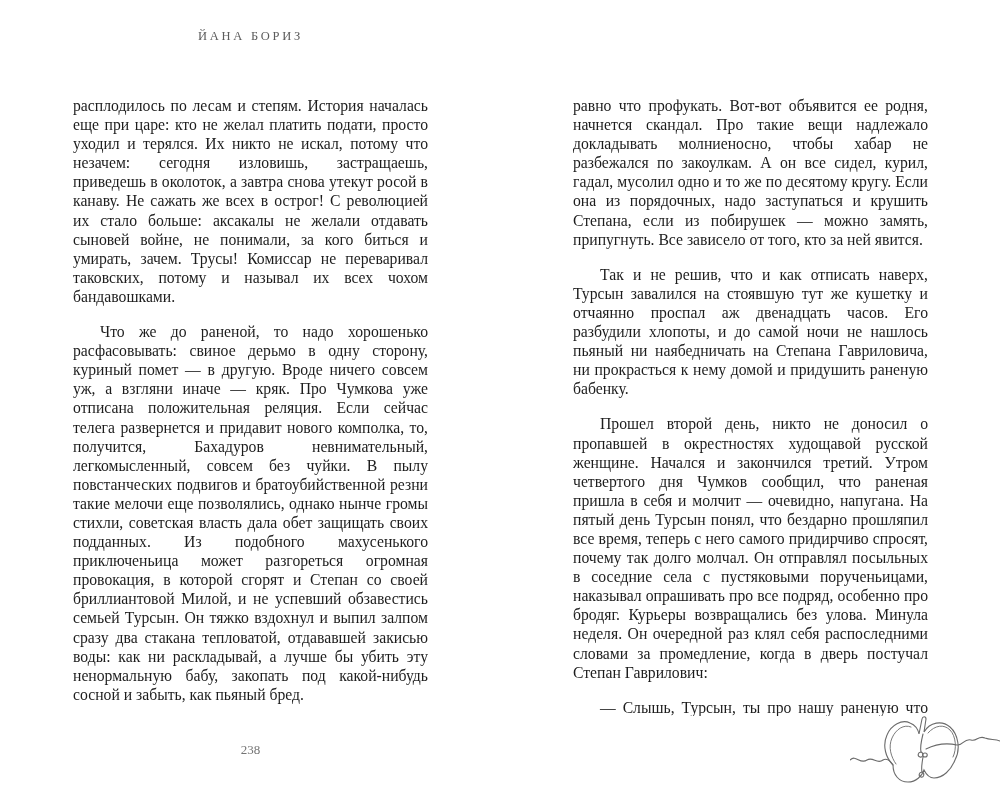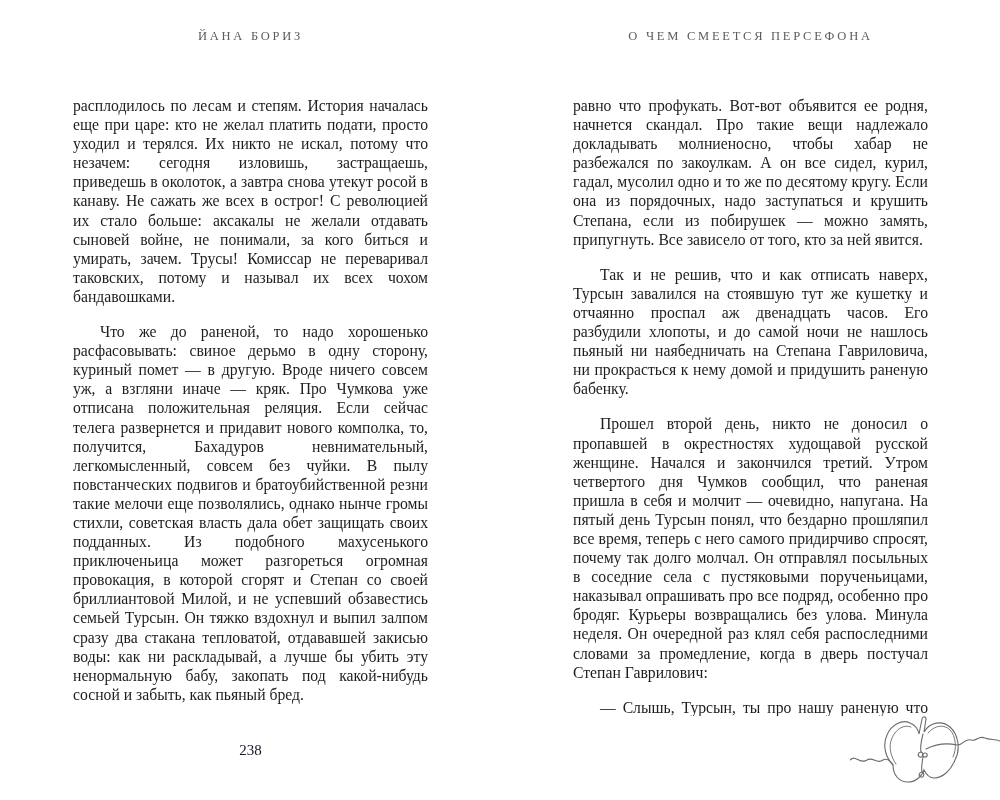"О ЧЕМ СМЕЕТСЯ ПЕРСЕФОНА" header.running-head { html: <header>О ЧЕМ СМЕЕТСЯ ПЕРСЕФОНА</header> -> none }
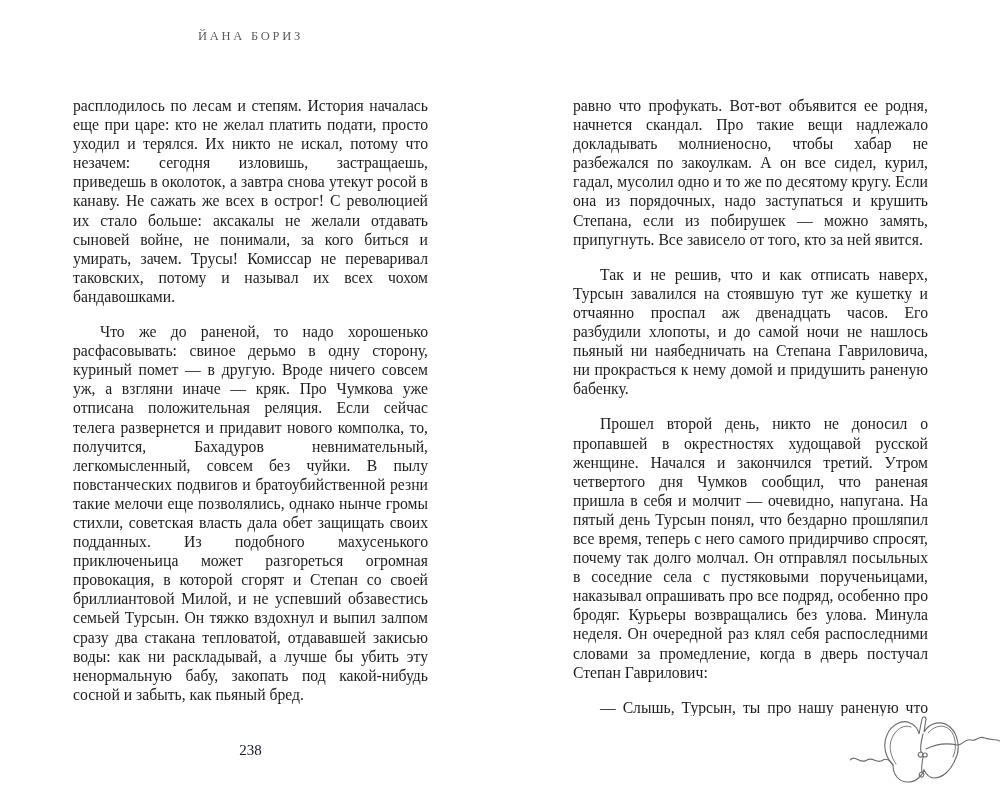"238" .folio { color: #0f172a -> #737373; font-size: 15px -> 13px }
